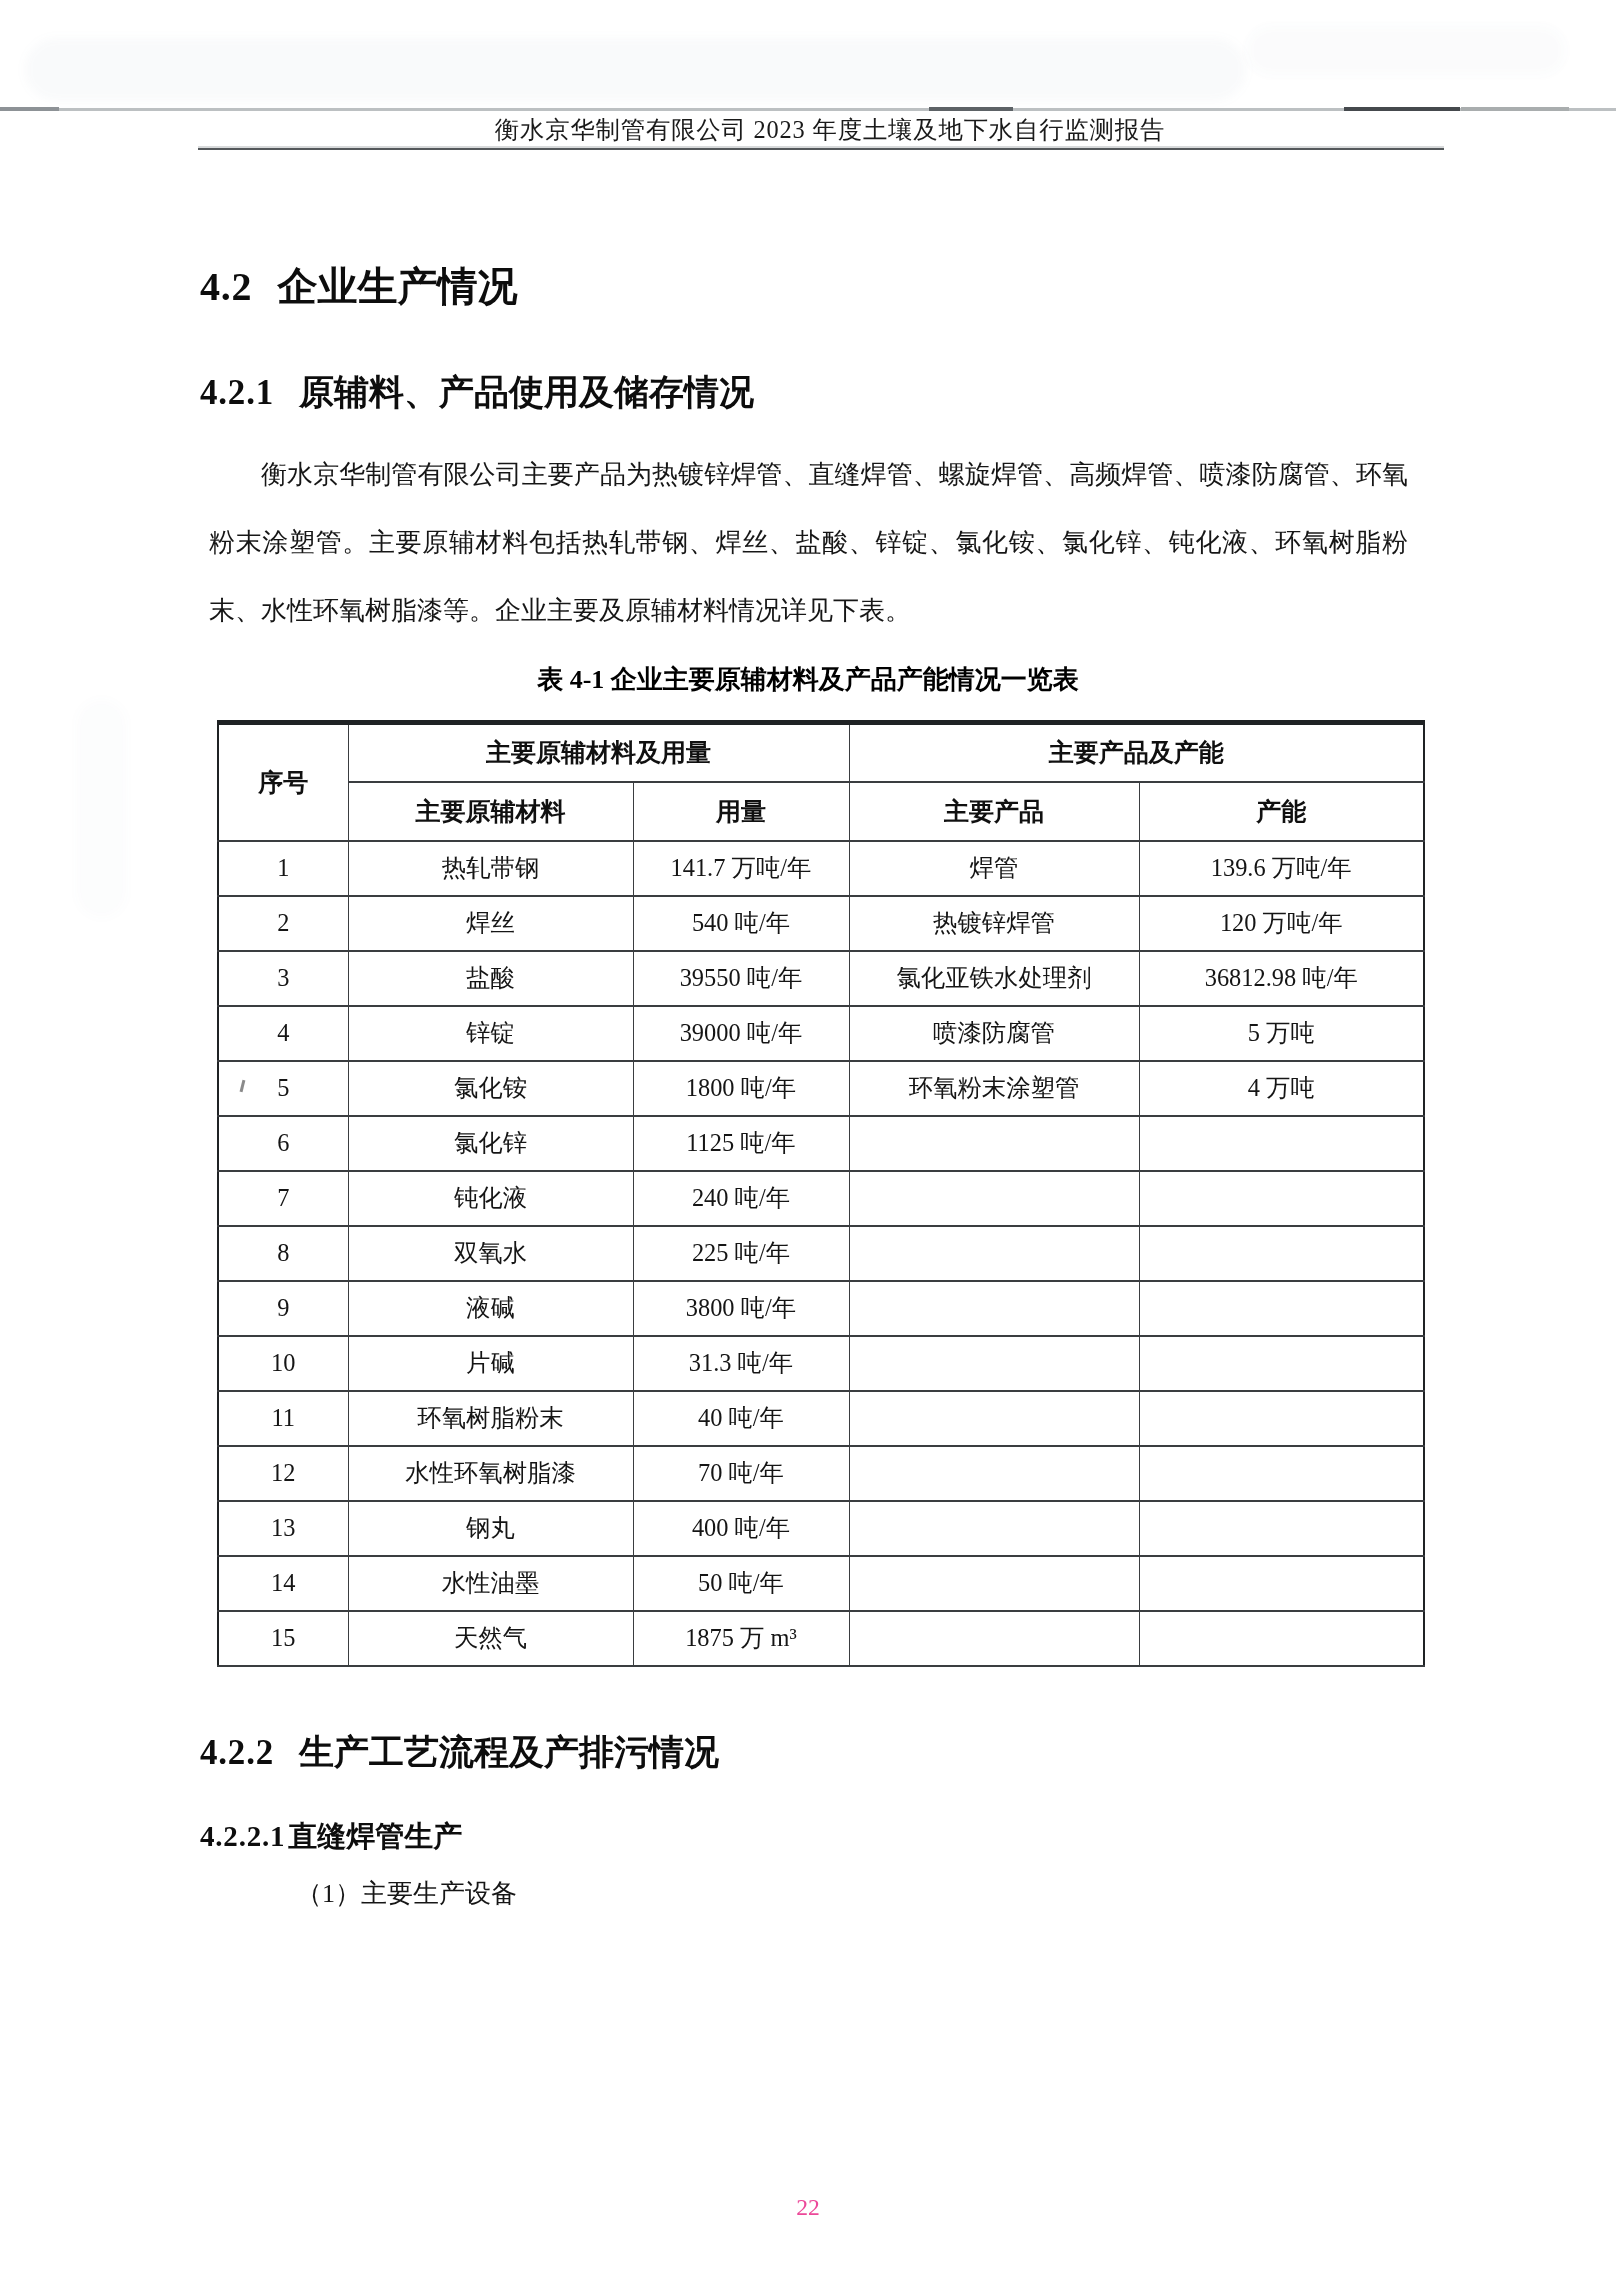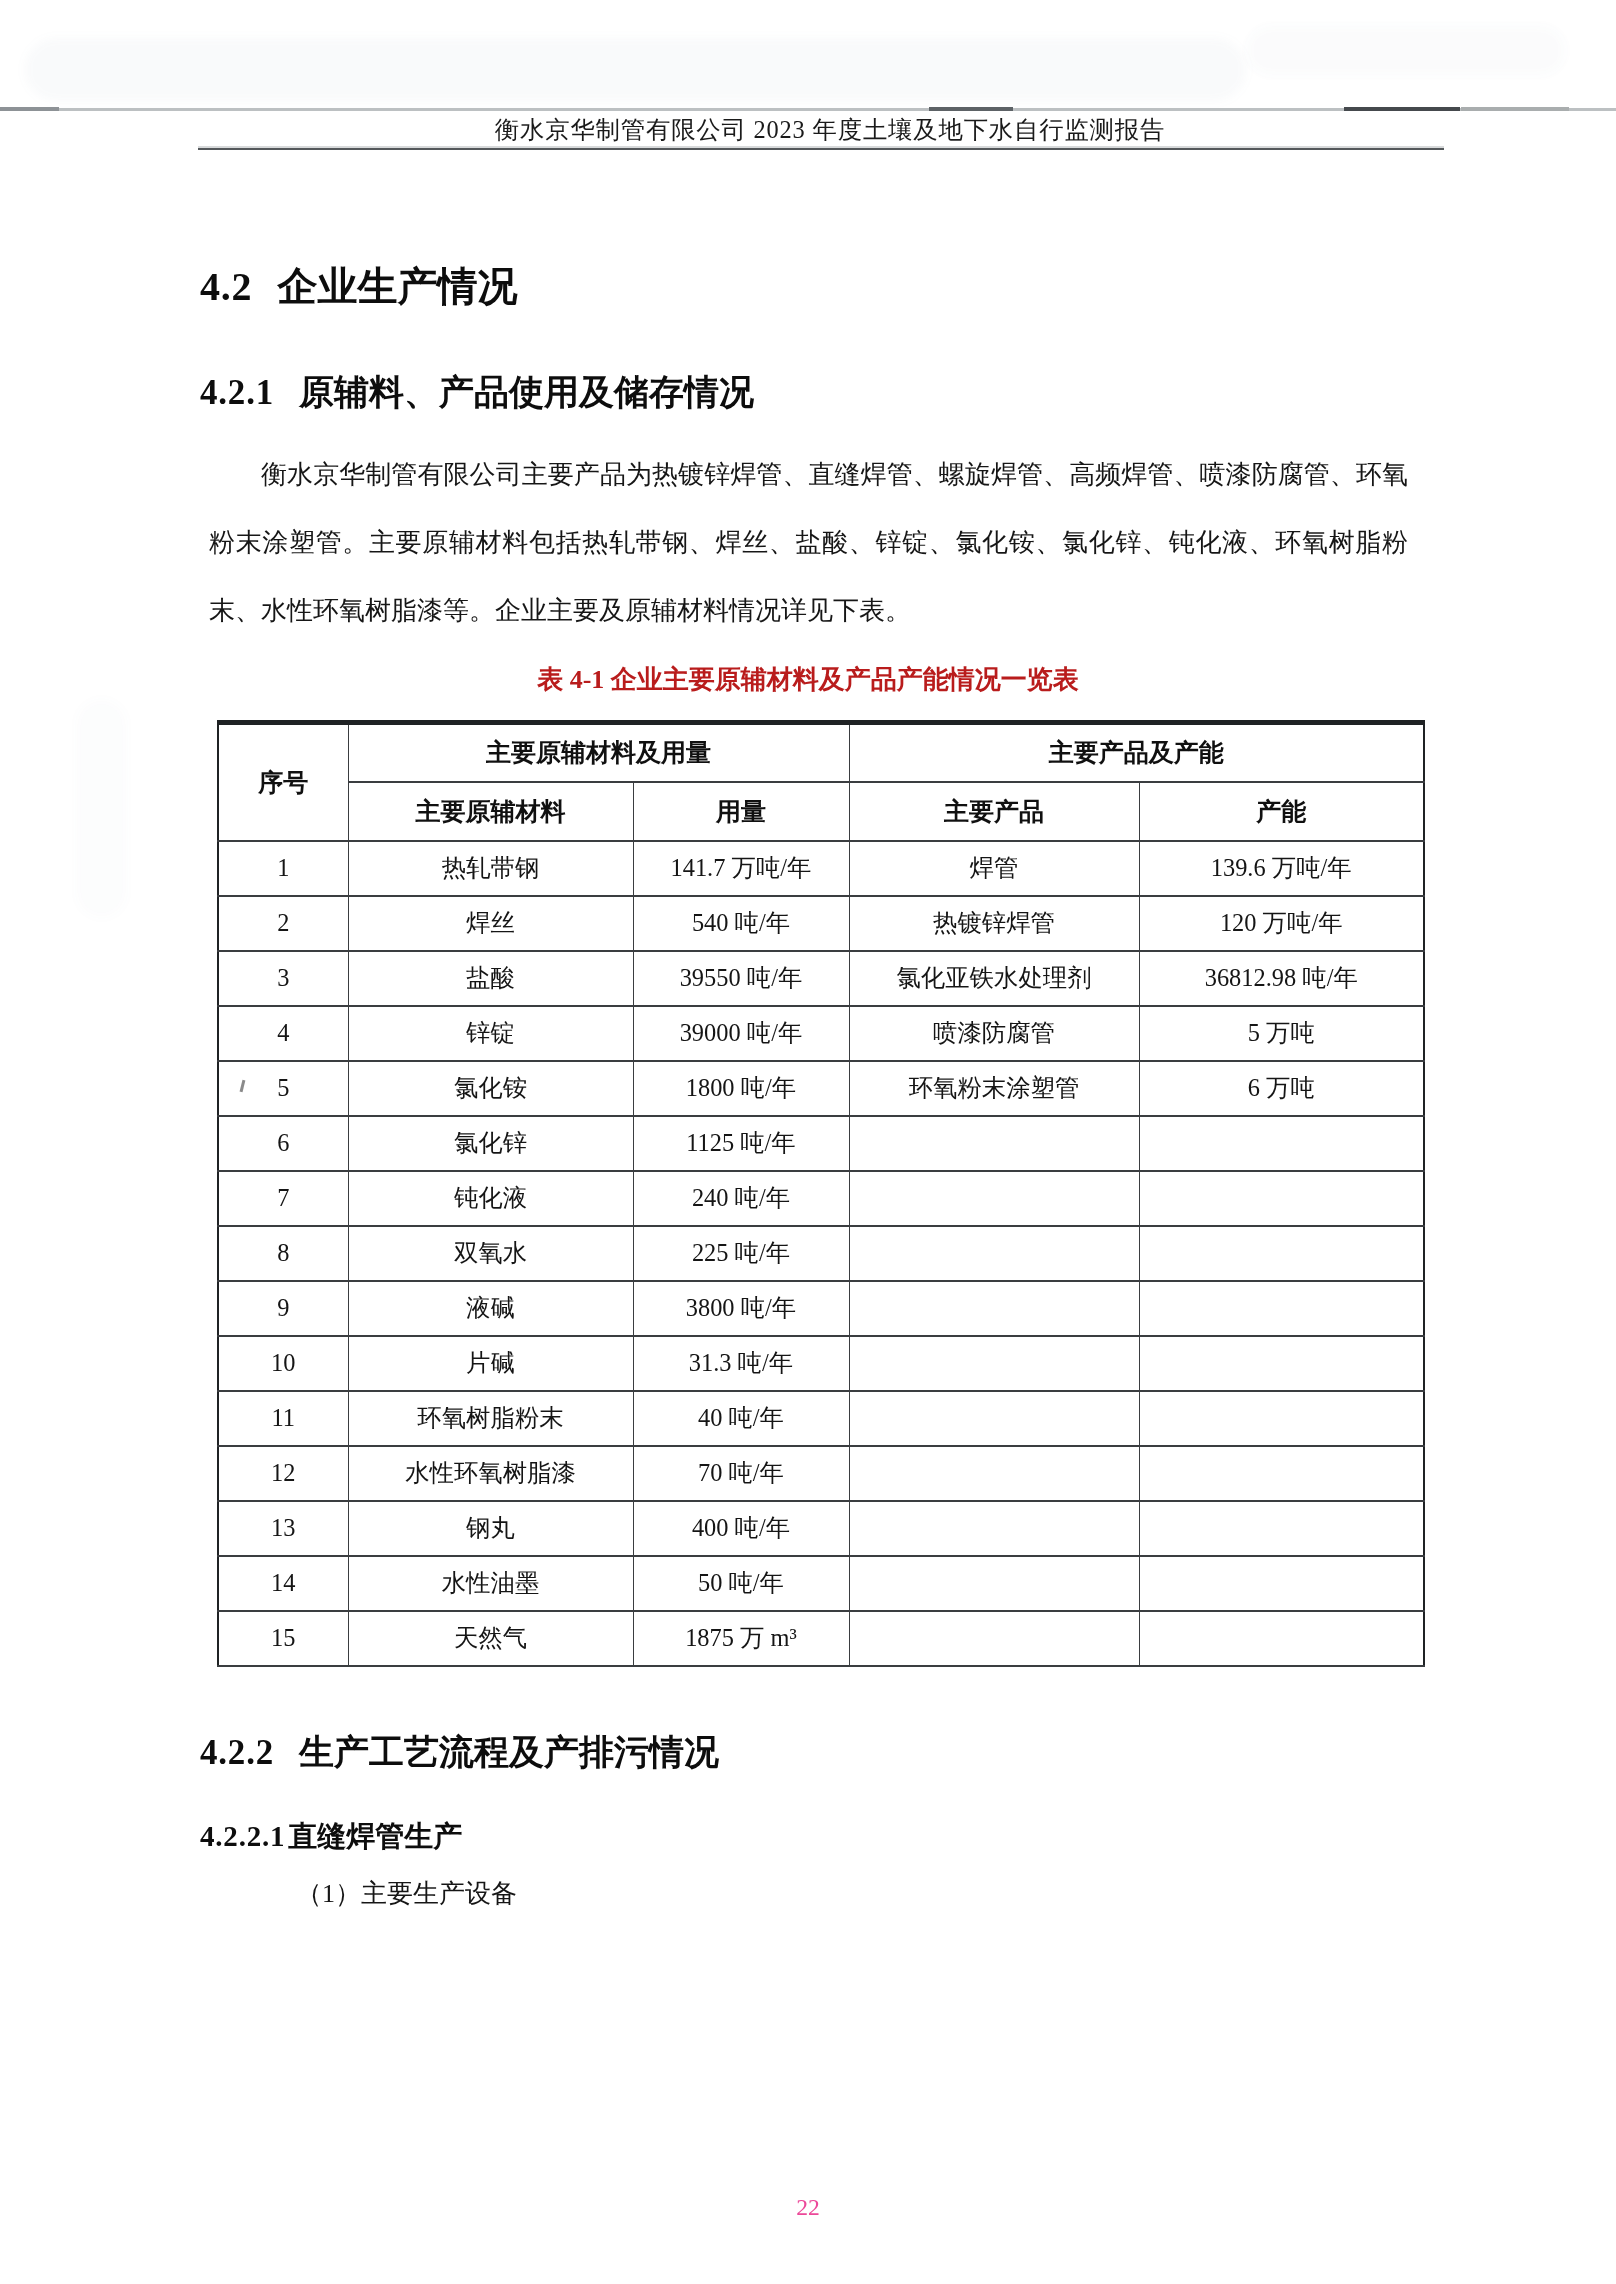"表 4-1 企业主要原辅材料及产品产能情况一览表" .table-caption { color: #b91c1c -> #000000 }
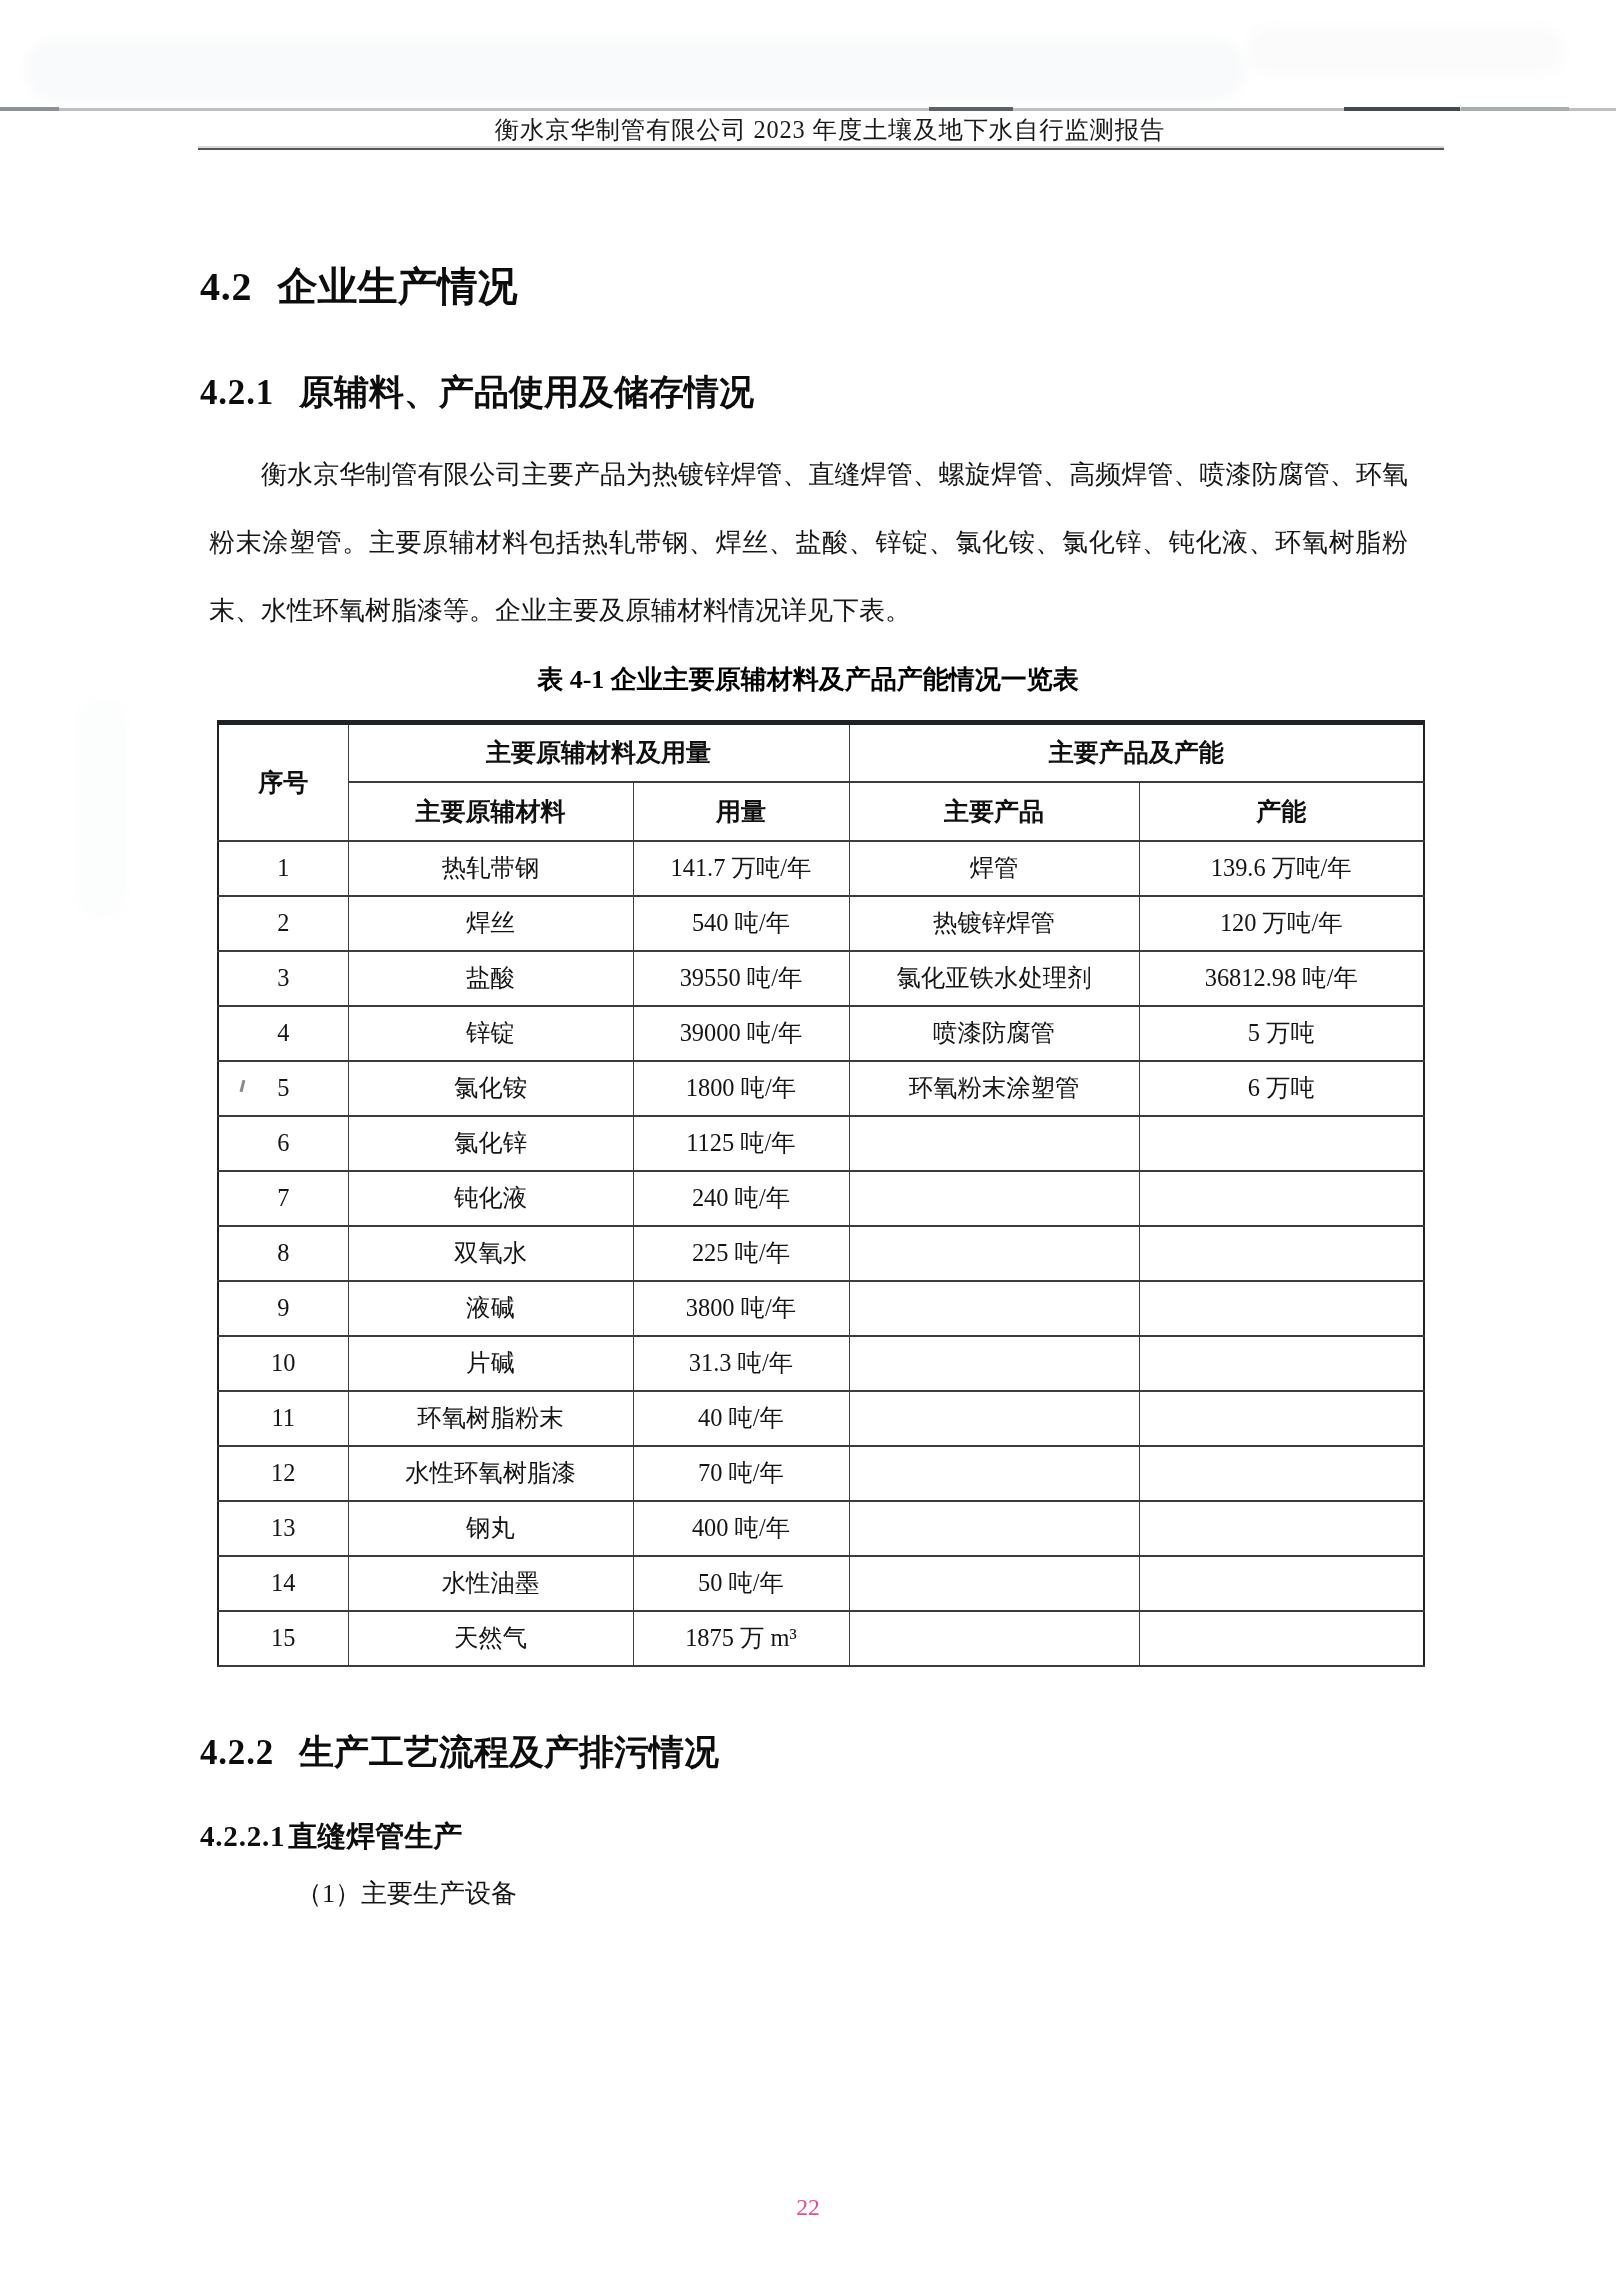"6 万吨" td { text: 6 -> 4 }
